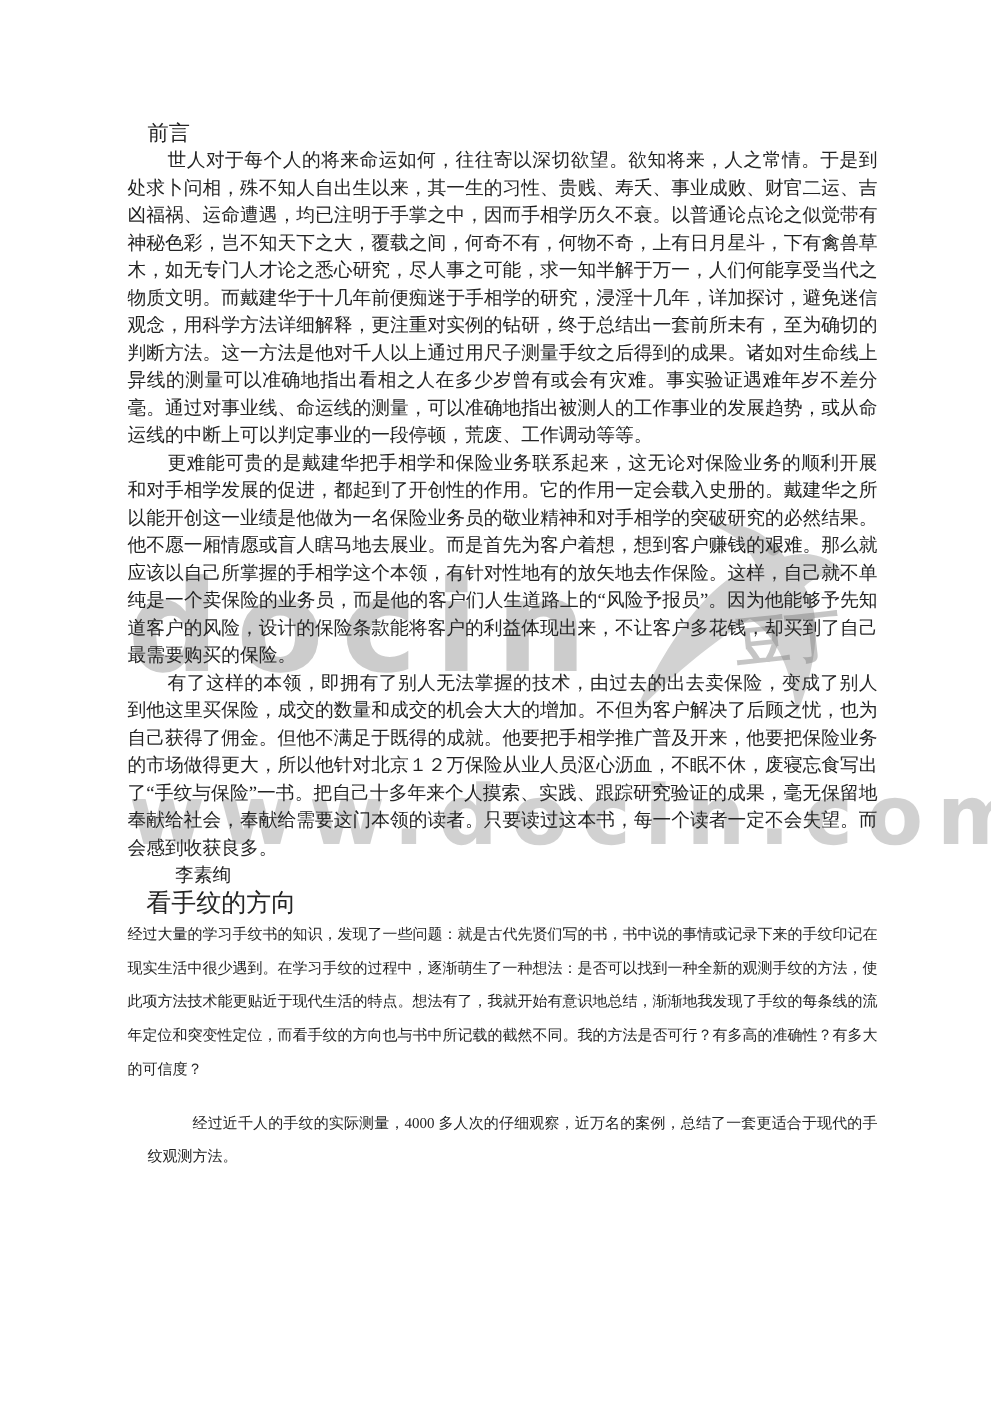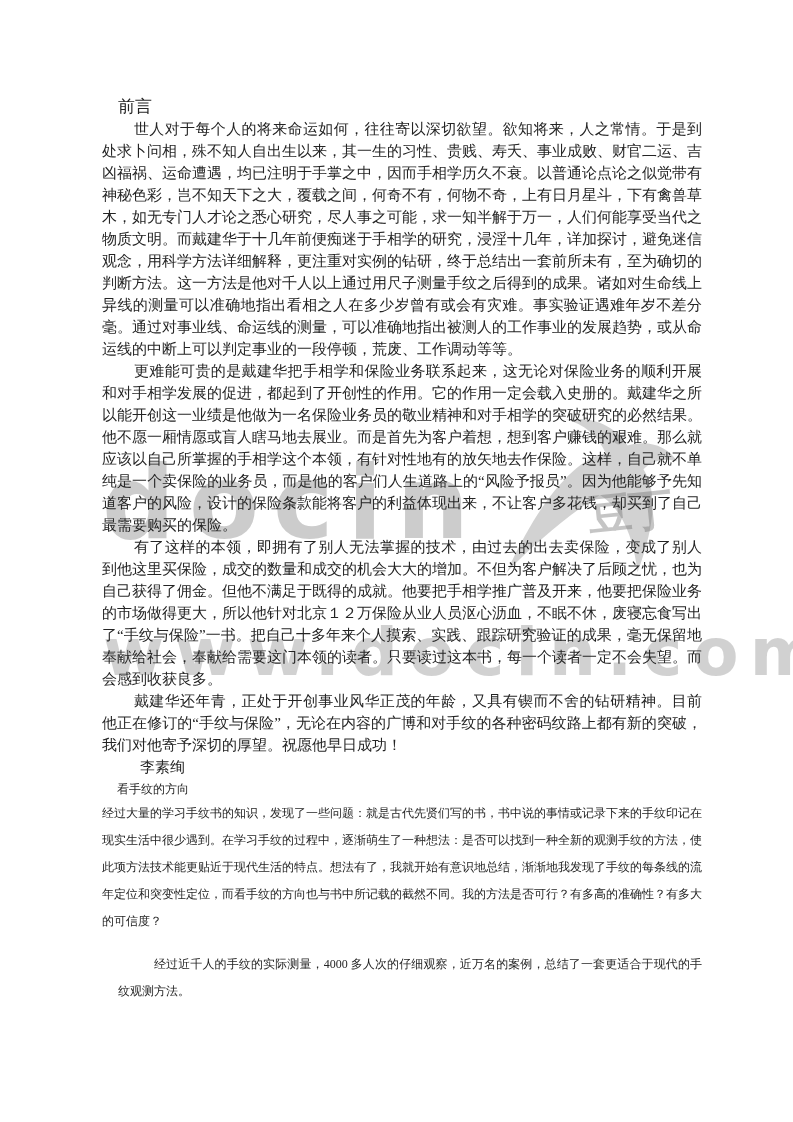"戴建华还年青，正处于开创事业风华正茂的年龄，又具有锲而不舍的钻研精神。目前他正在" p.body-p { html: <p>戴建华还年青，正处于开创事业风华正茂的年龄，又具有锲而不舍的钻研精神。目前他正在修订的“手纹与保险”，无论在内容的广博和对手纹的各种密码纹路上都有新的突破，我们对他寄予深切的厚望。祝愿他早日成功！</p> -> none }
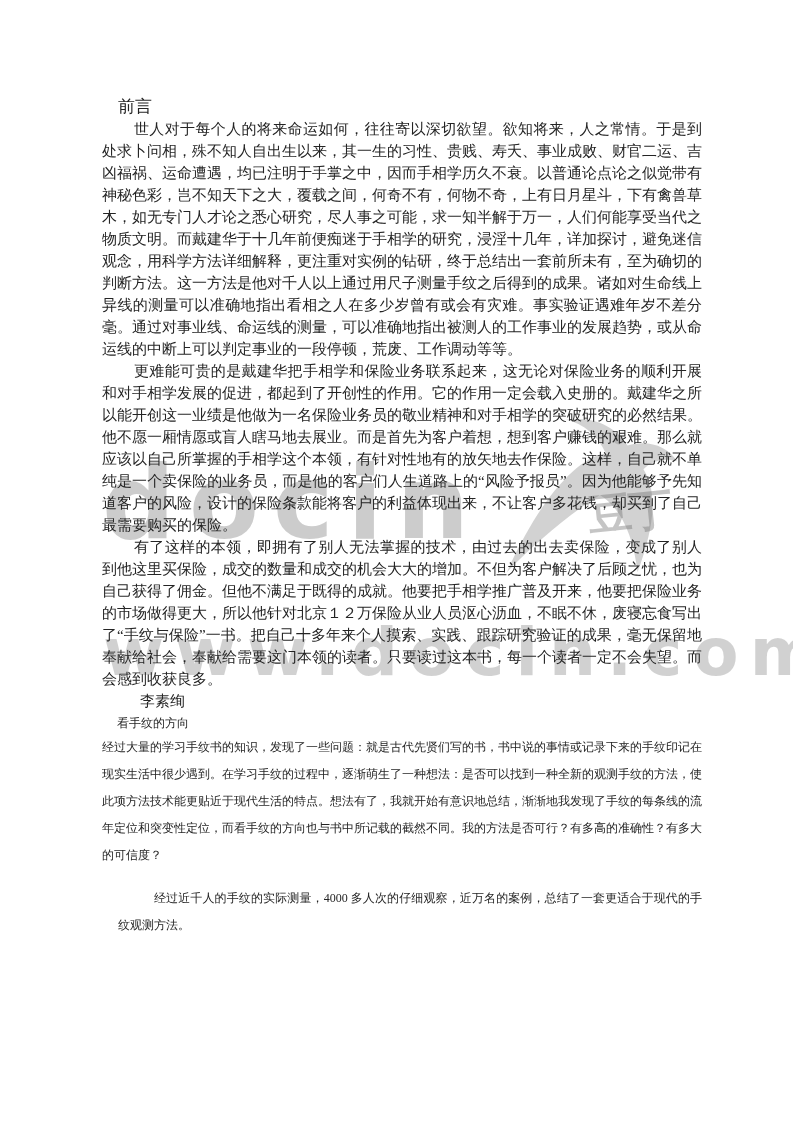"看手纹的方向" .section-heading { font-size: 12px -> 20px }
